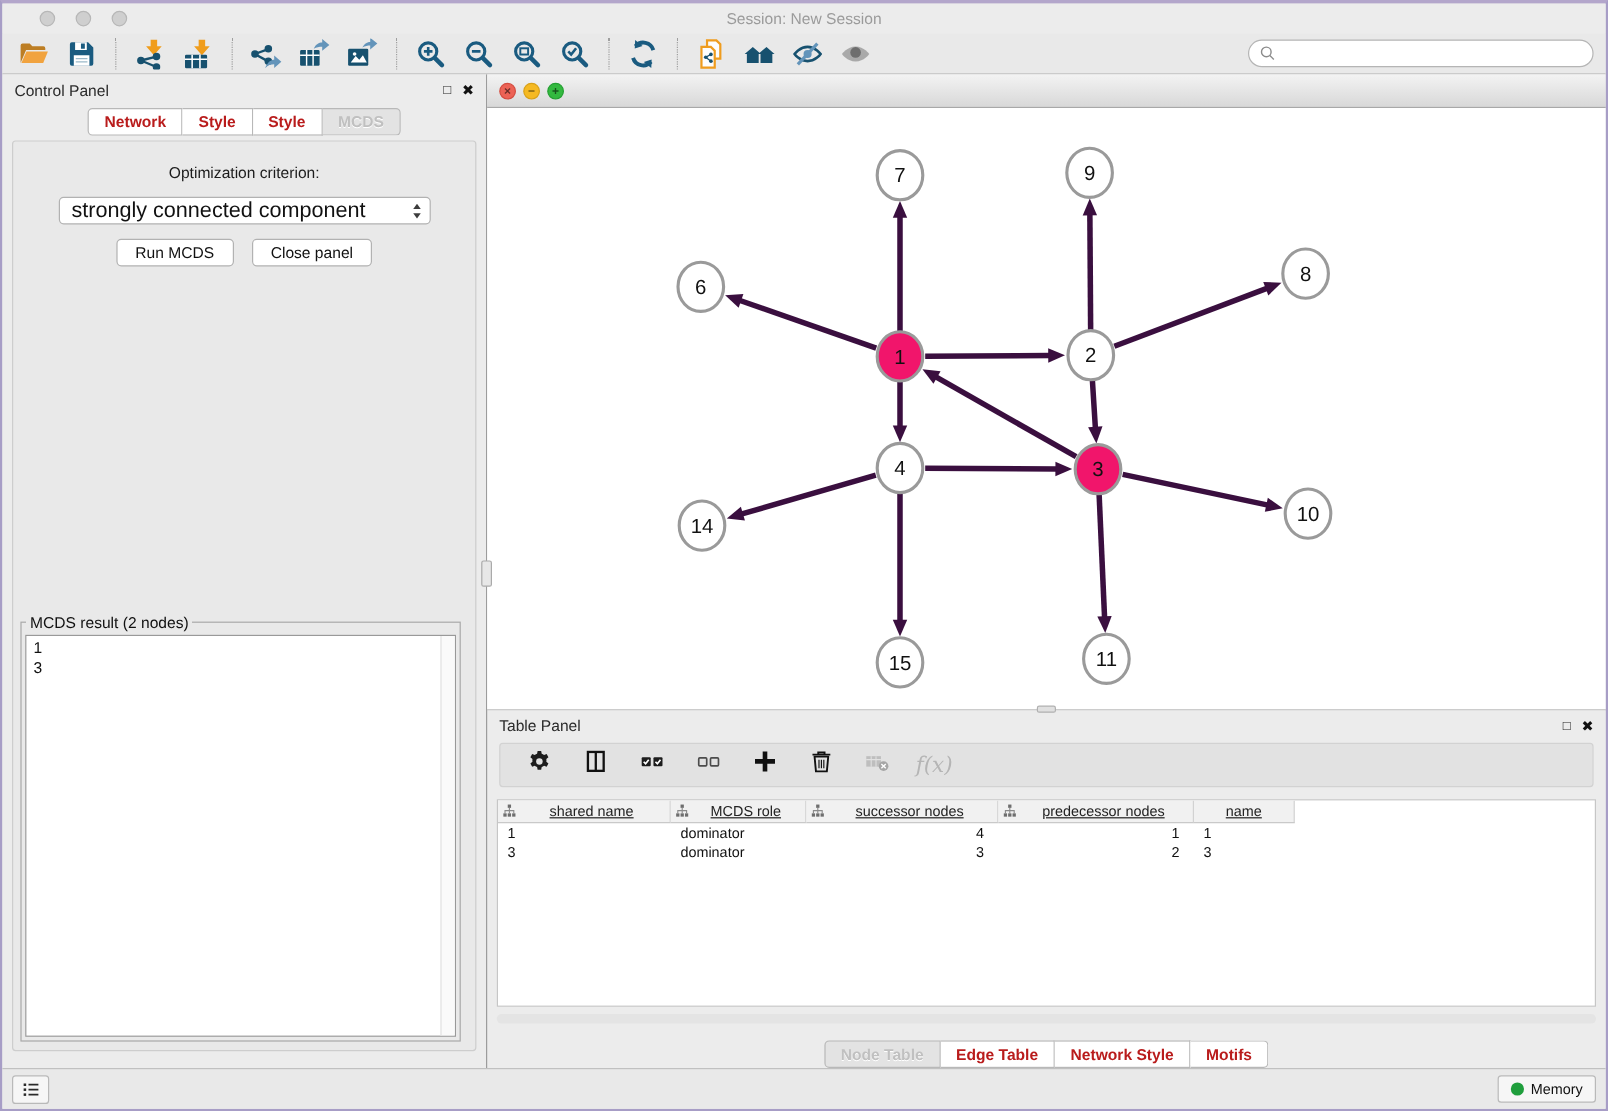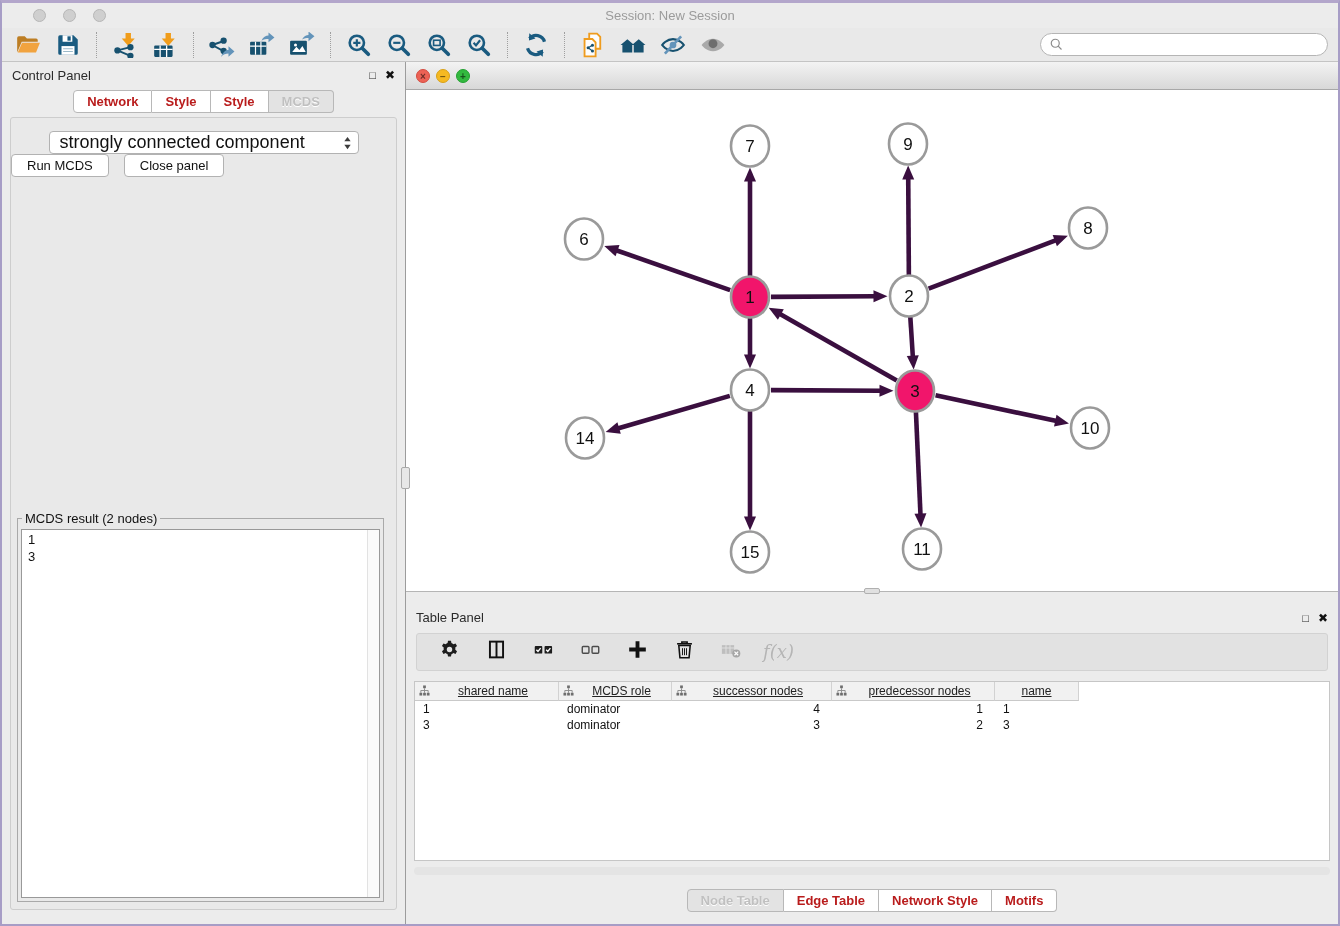"Optimization criterion:" div.opt-label { html: none -> <div>Optimization criterion:</div> }
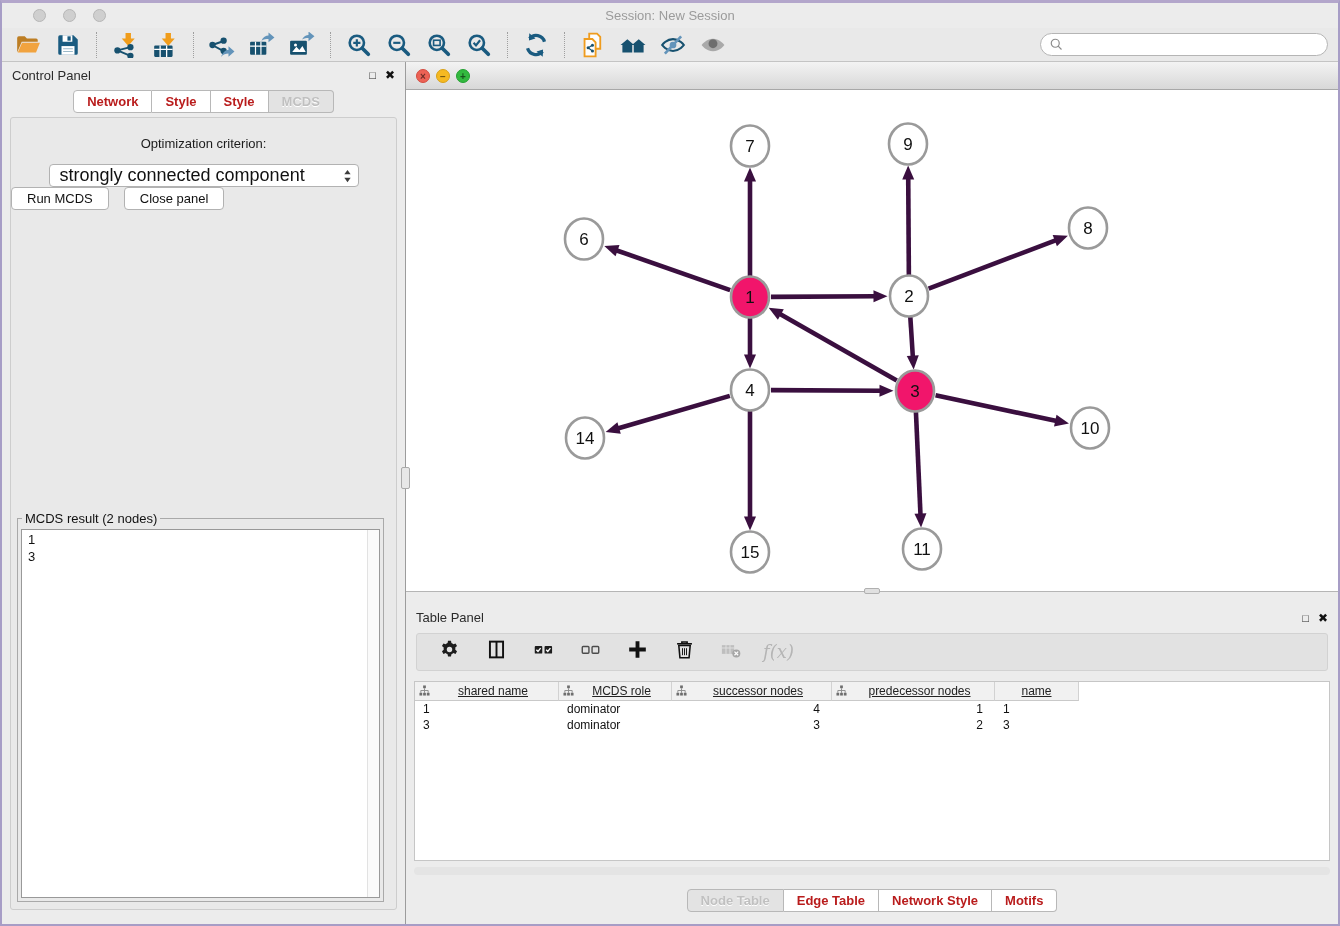"Run MCDS" .btn-row { justify-content: flex-start -> center; margin-top: none -> 12px }
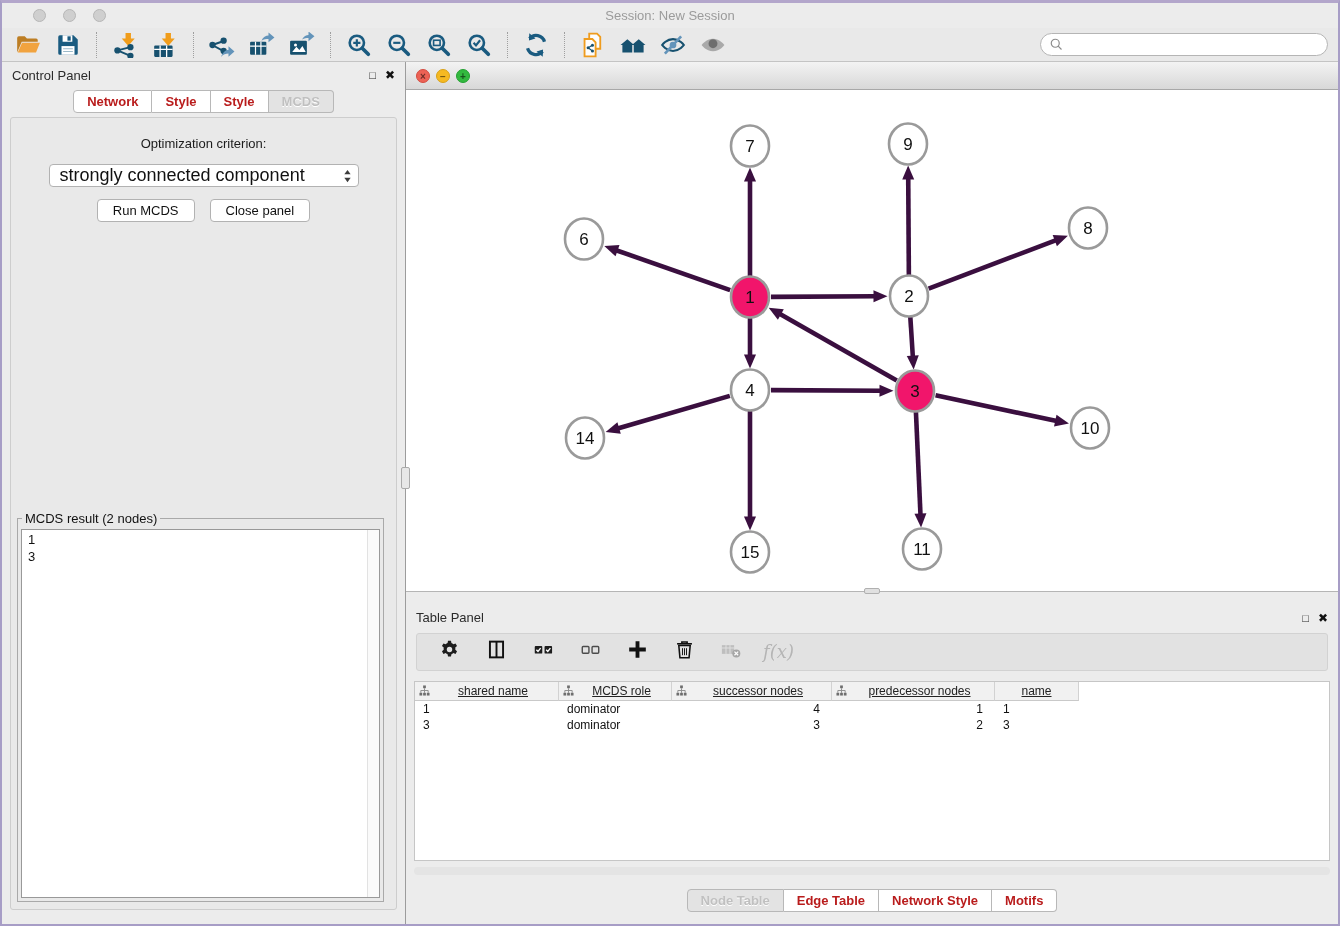"Memory" div.statusbar { html: none -> <div> <div> <svg> <g> <path></path> </g> <g> <rect></rect> <rect></rect> <rect></rect> </g> </svg> </div> <div> <span></span> <span>Memory</span> </div> </div> }
